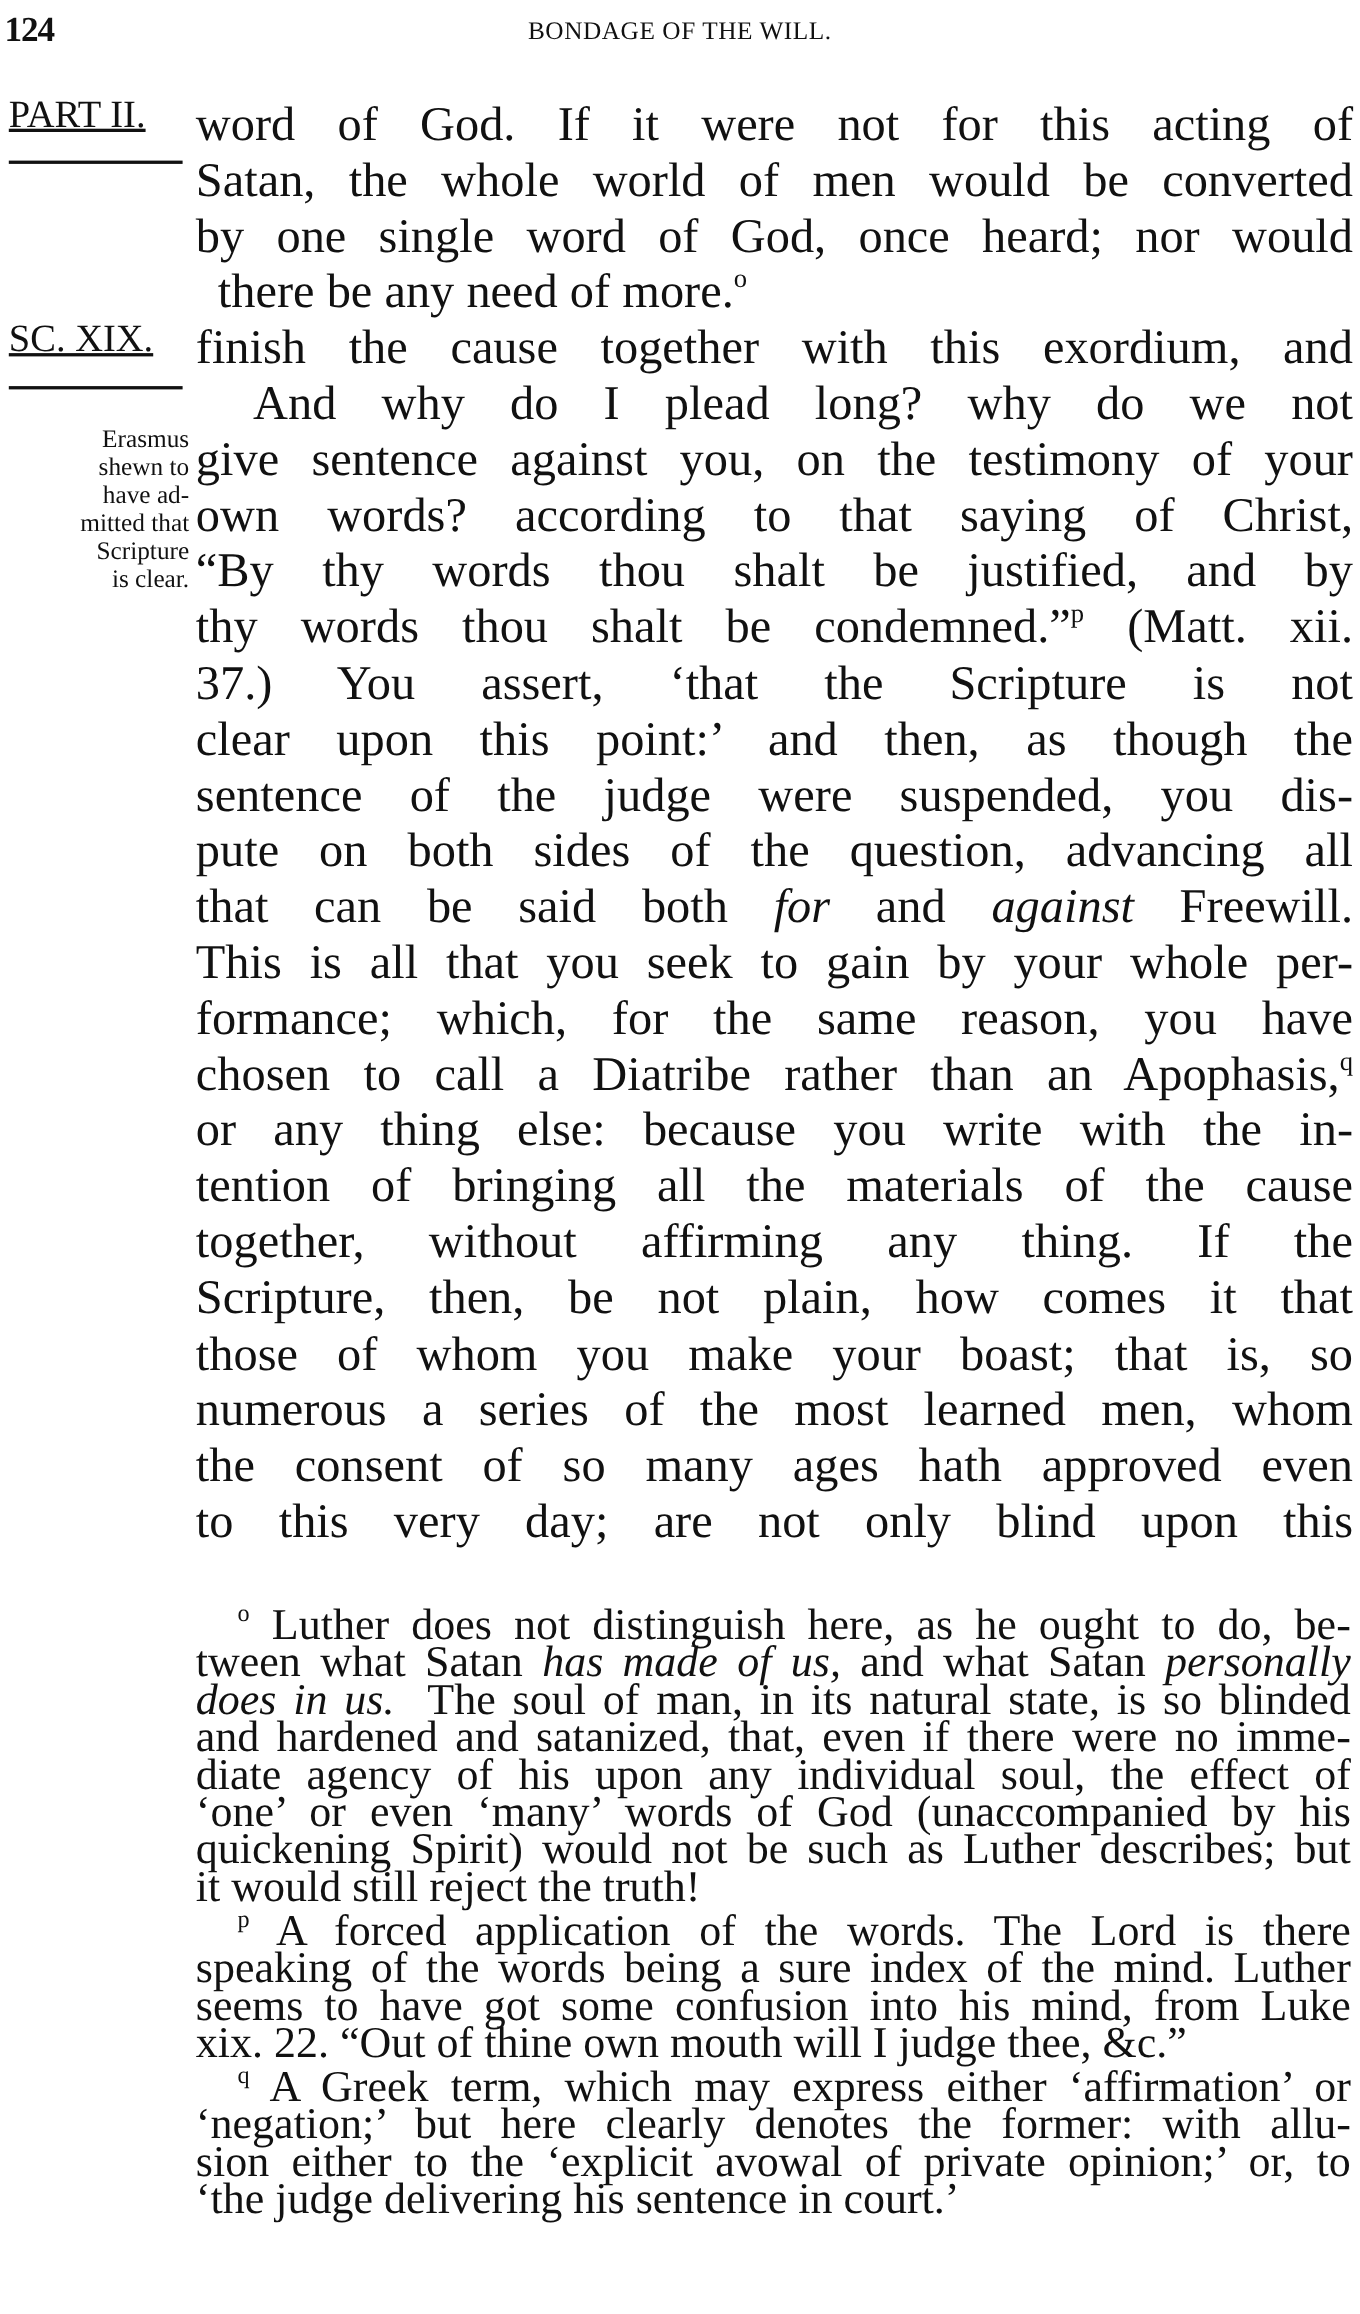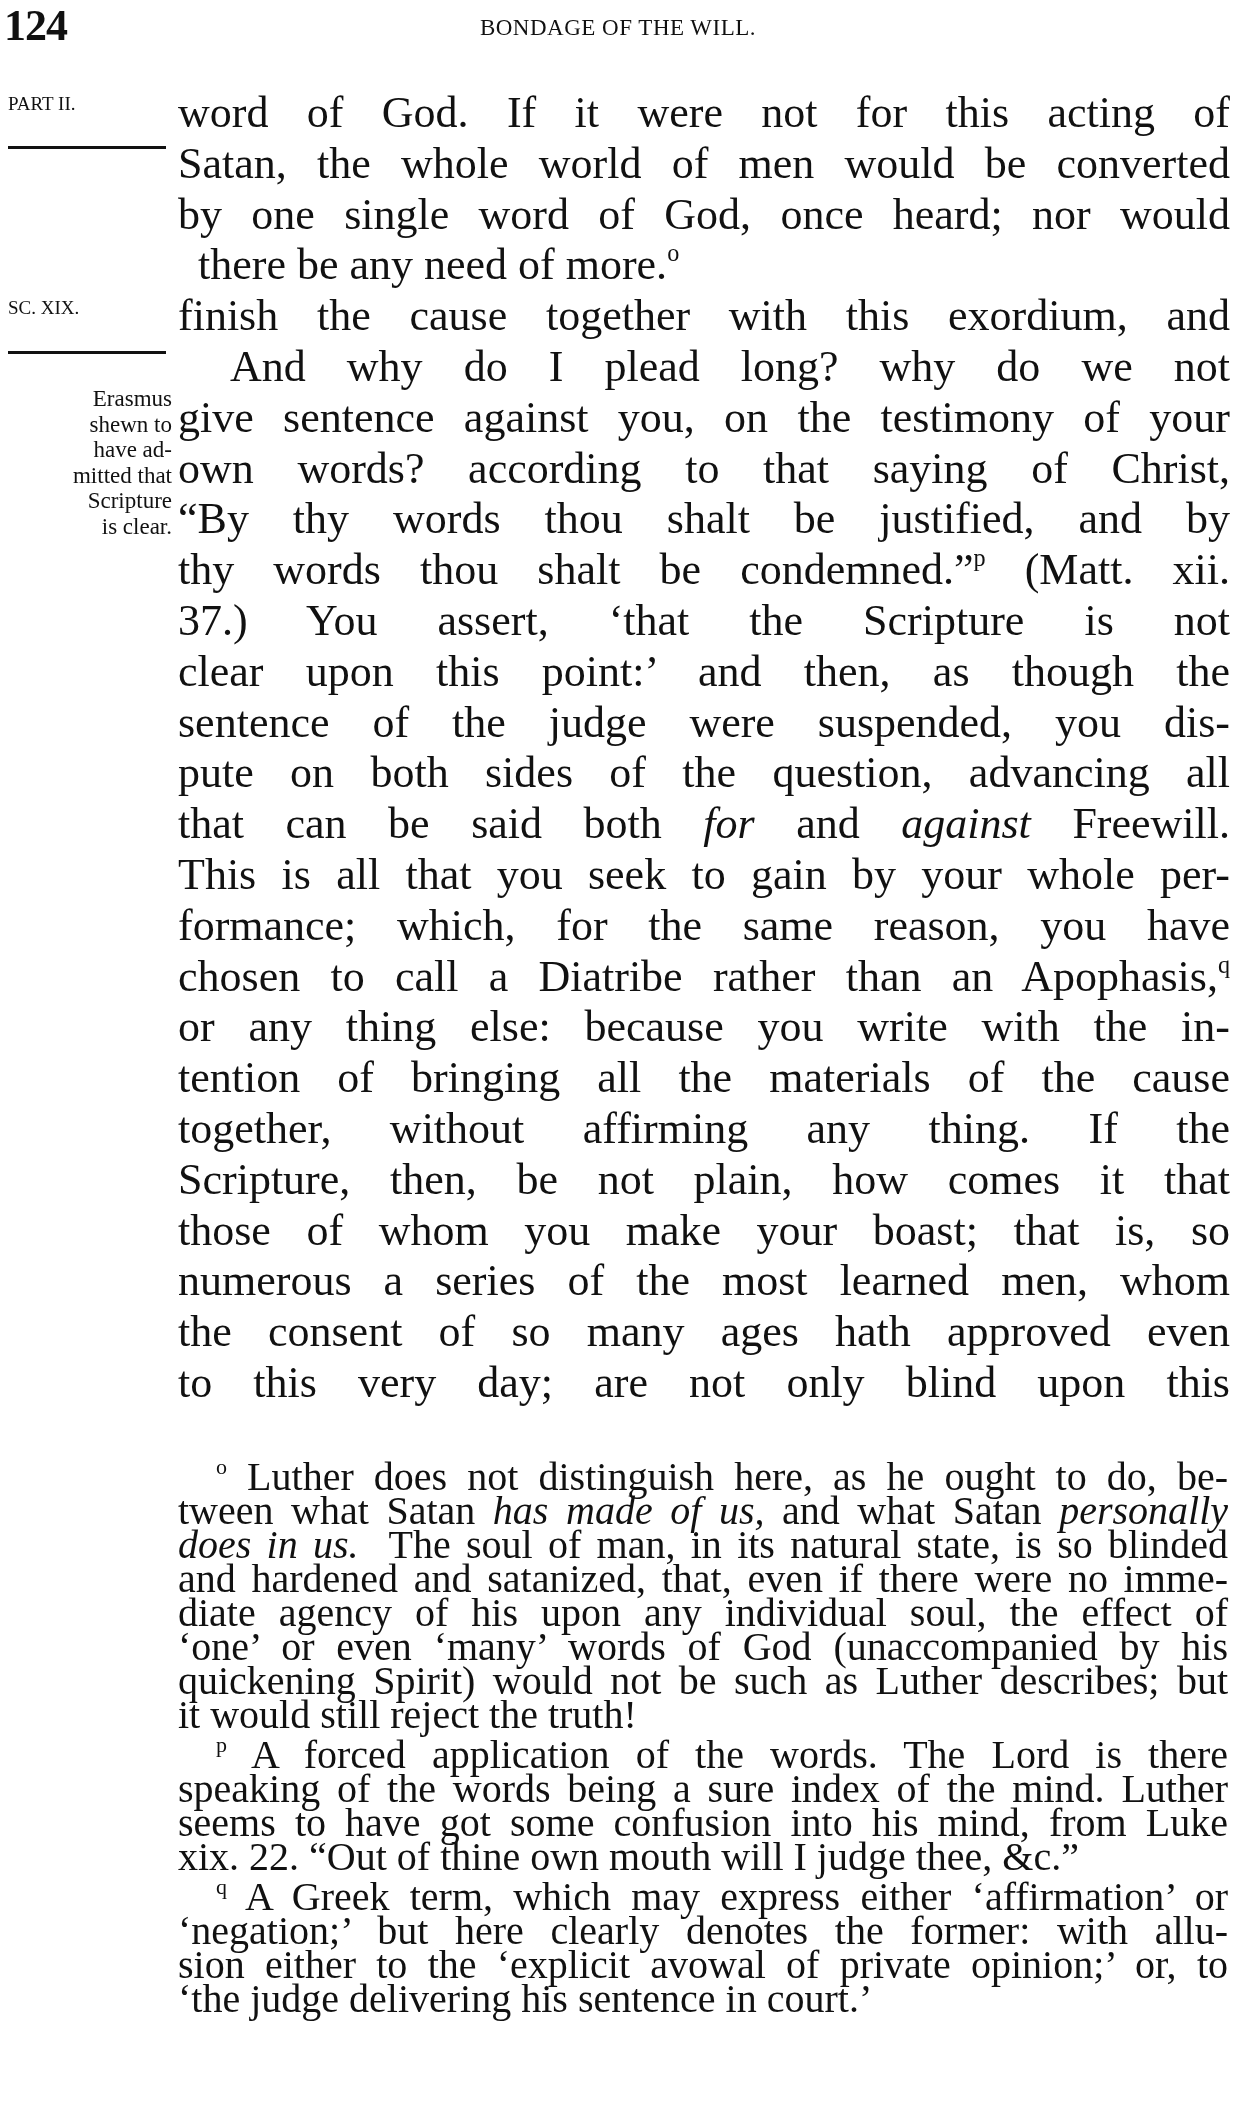"124" .page-number { font-size: 44px -> 32px }
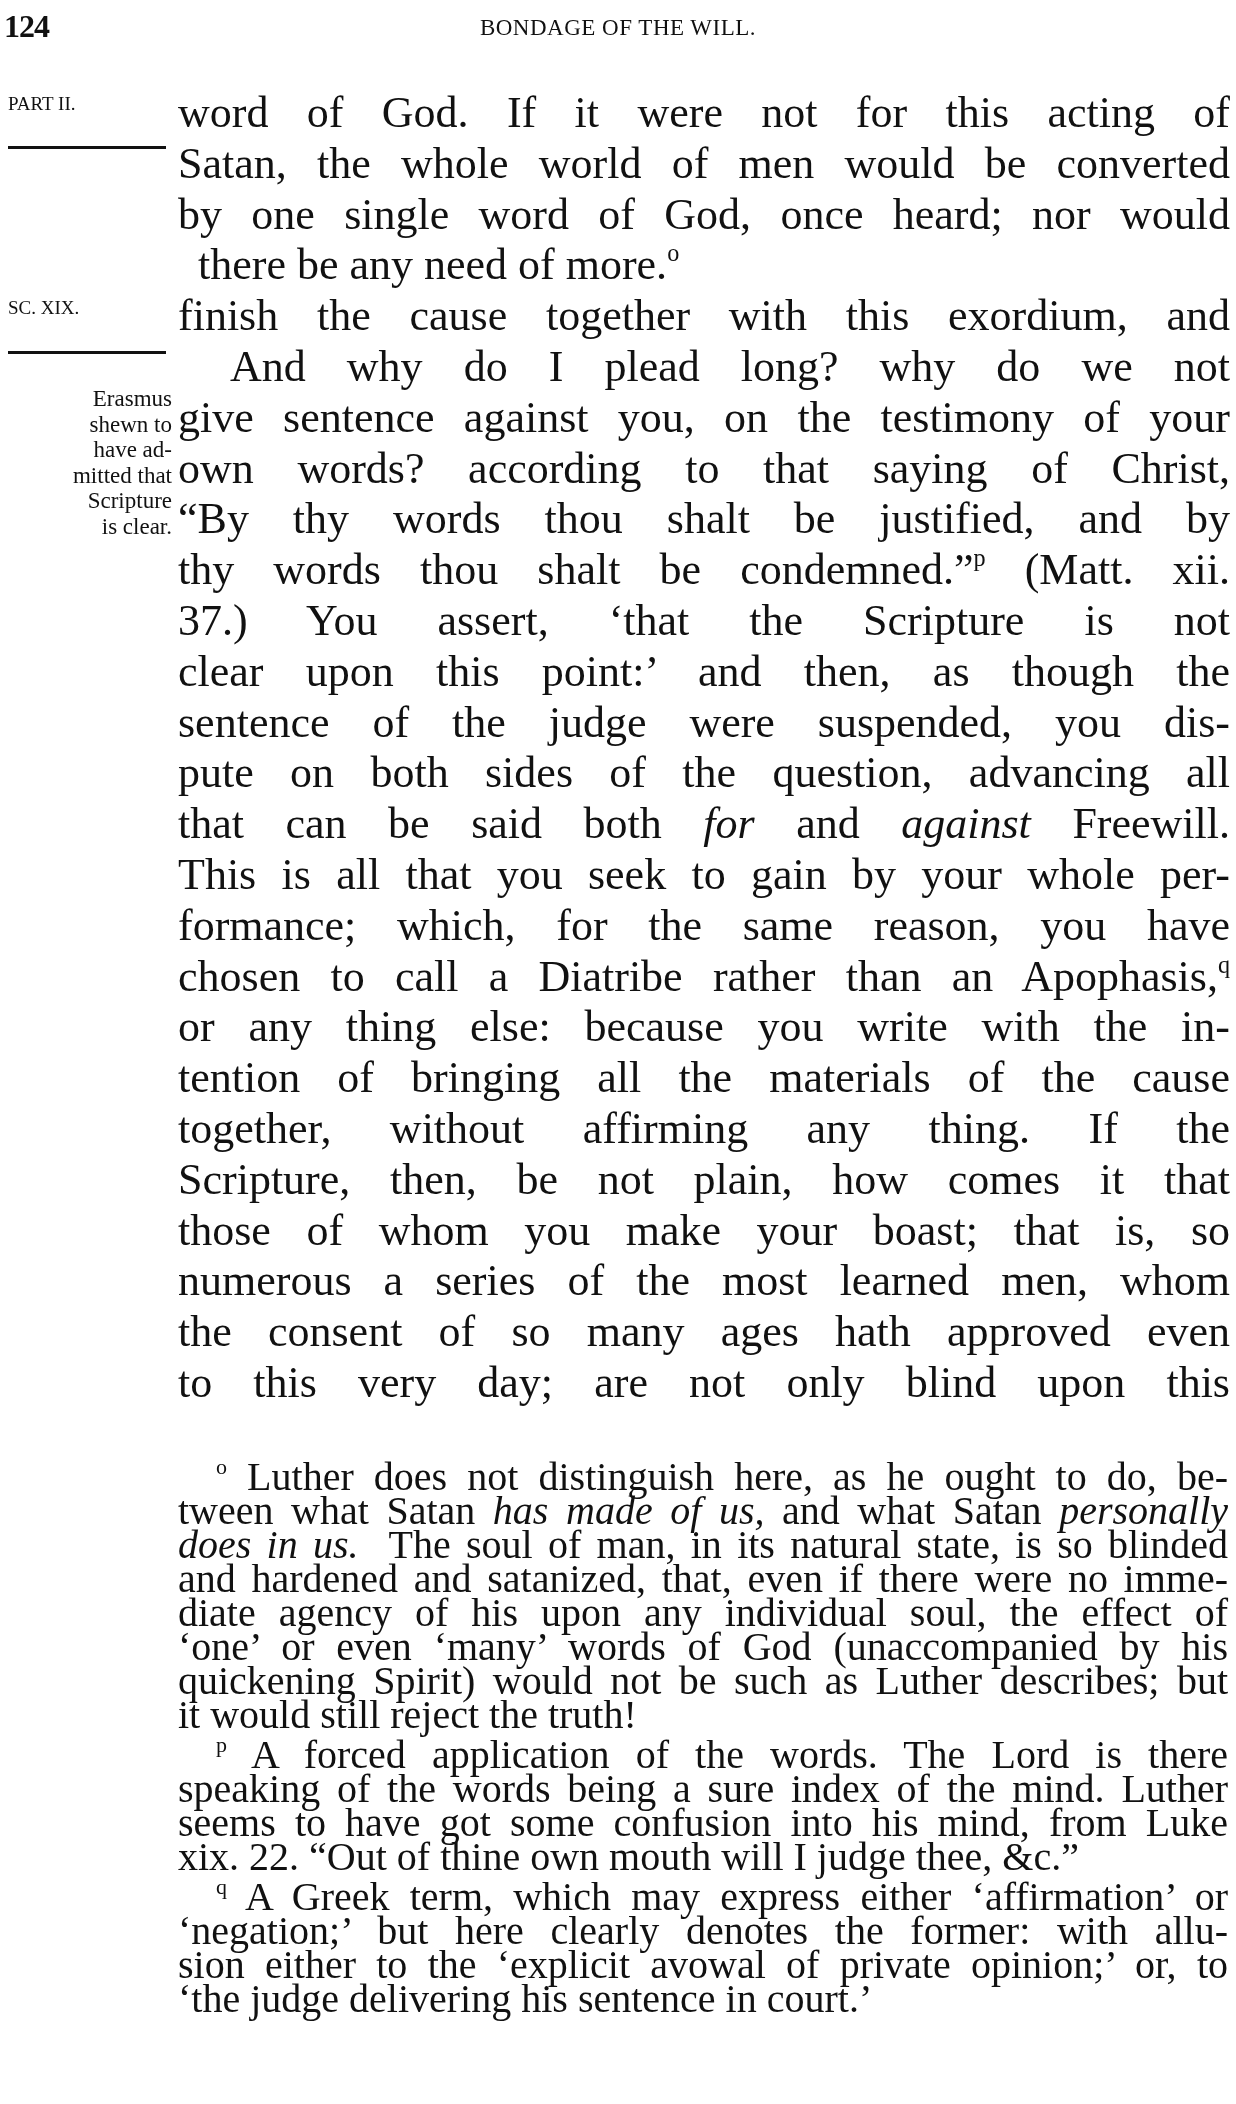"PART II." .sidenote-label { font-size: 19px -> 35px; text-decoration: none -> underline }
